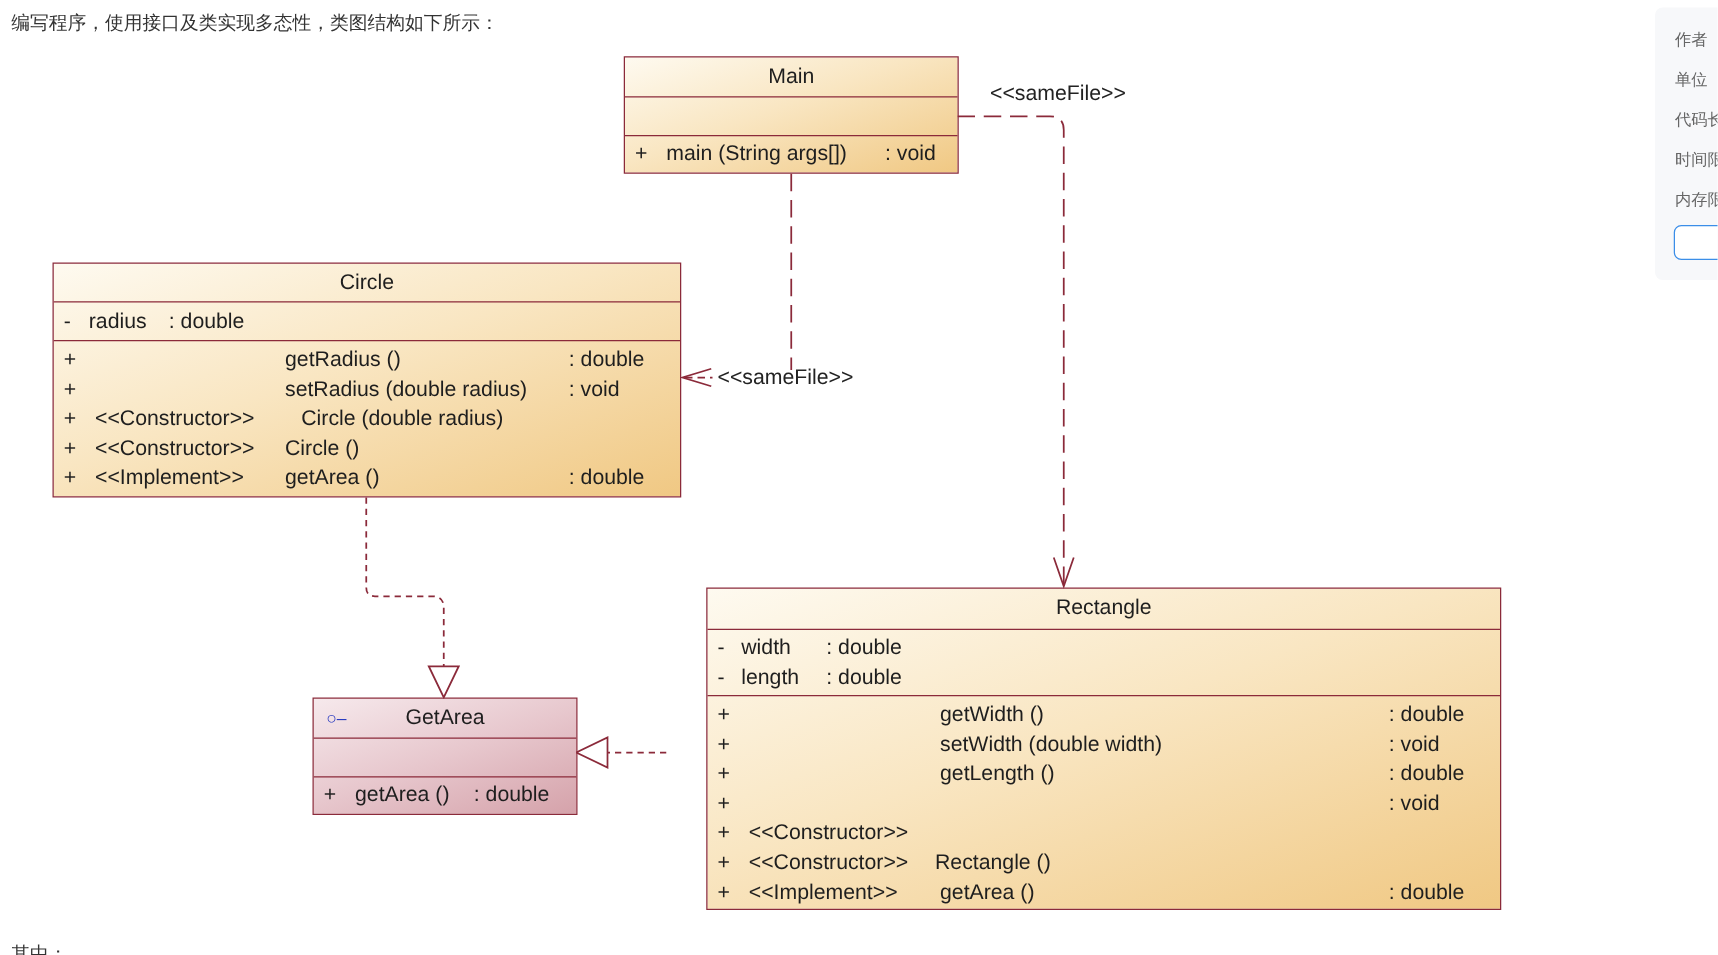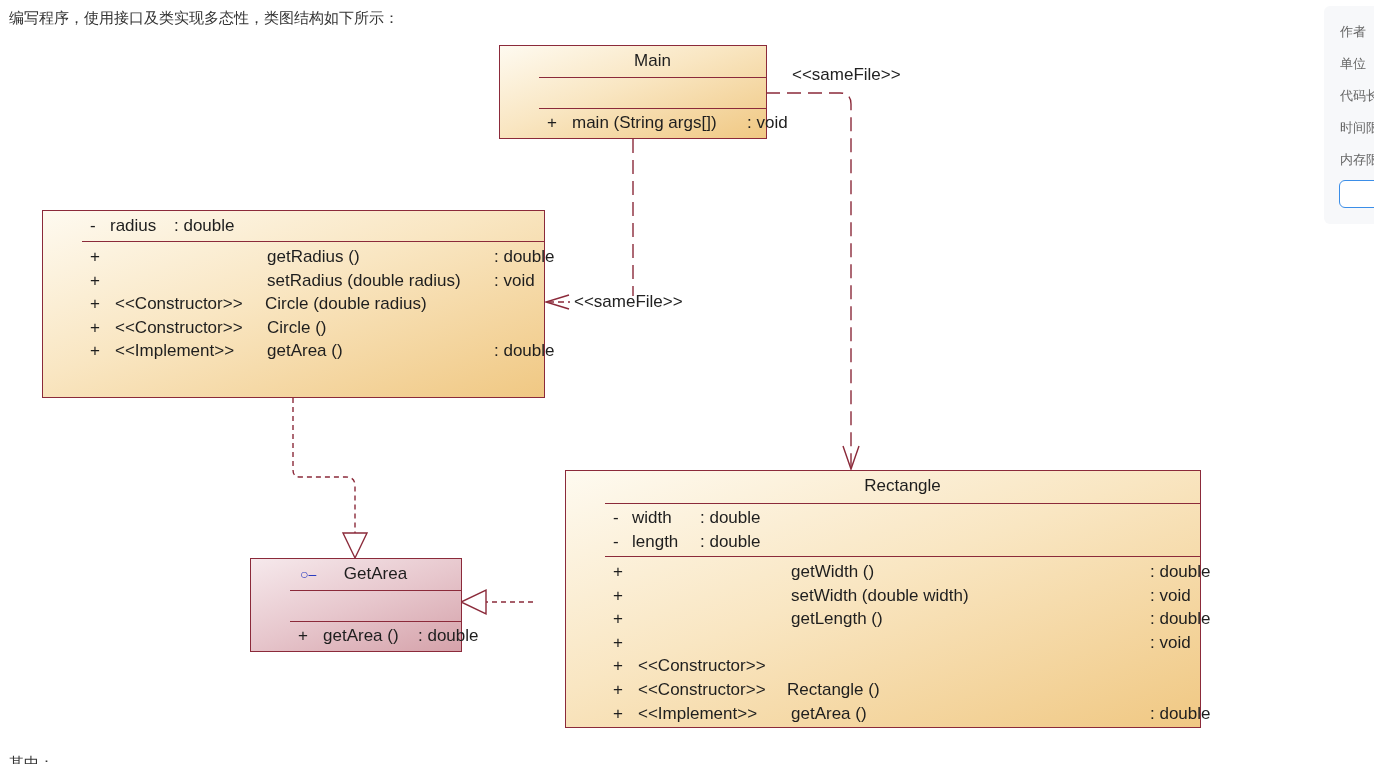"Main" .cls { padding-left: 39px -> none }
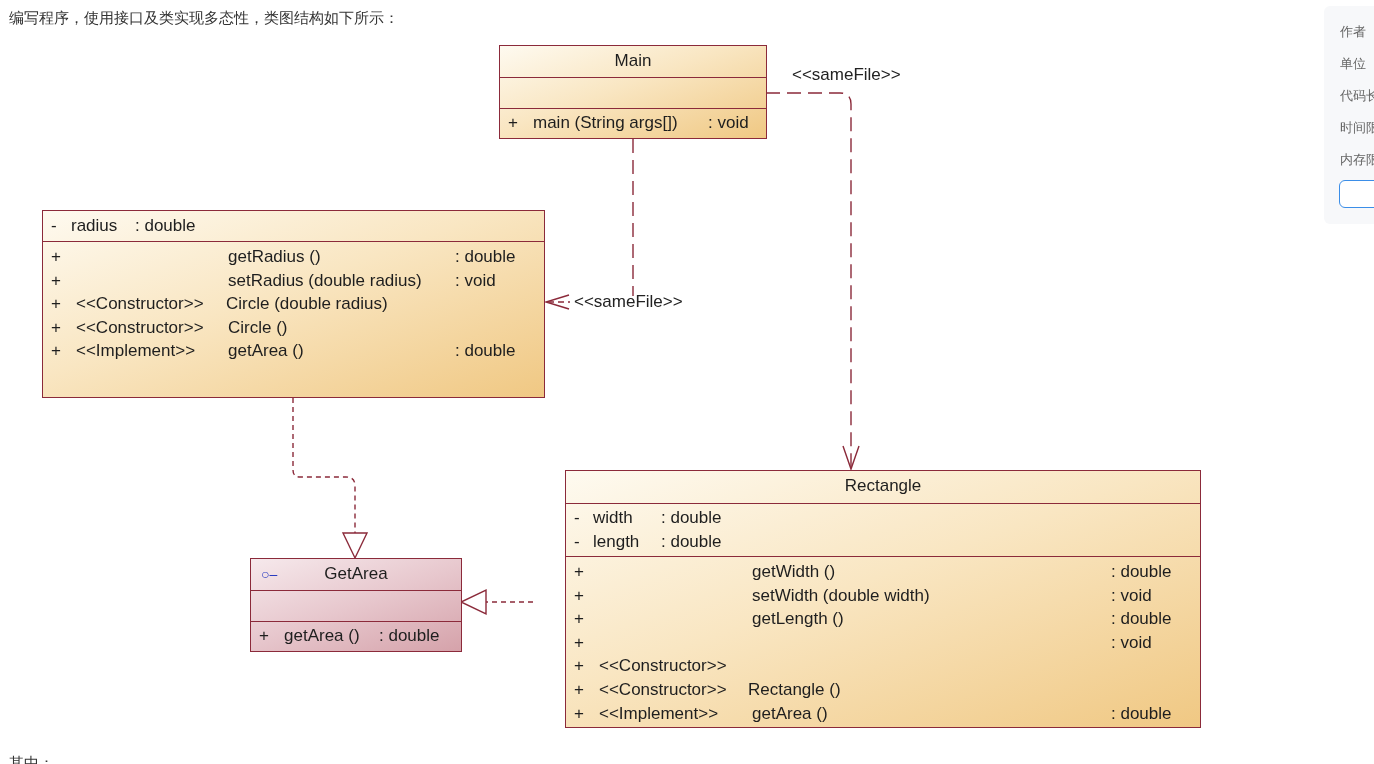"Circle" div.title { html: none -> <div>Circle</div> }
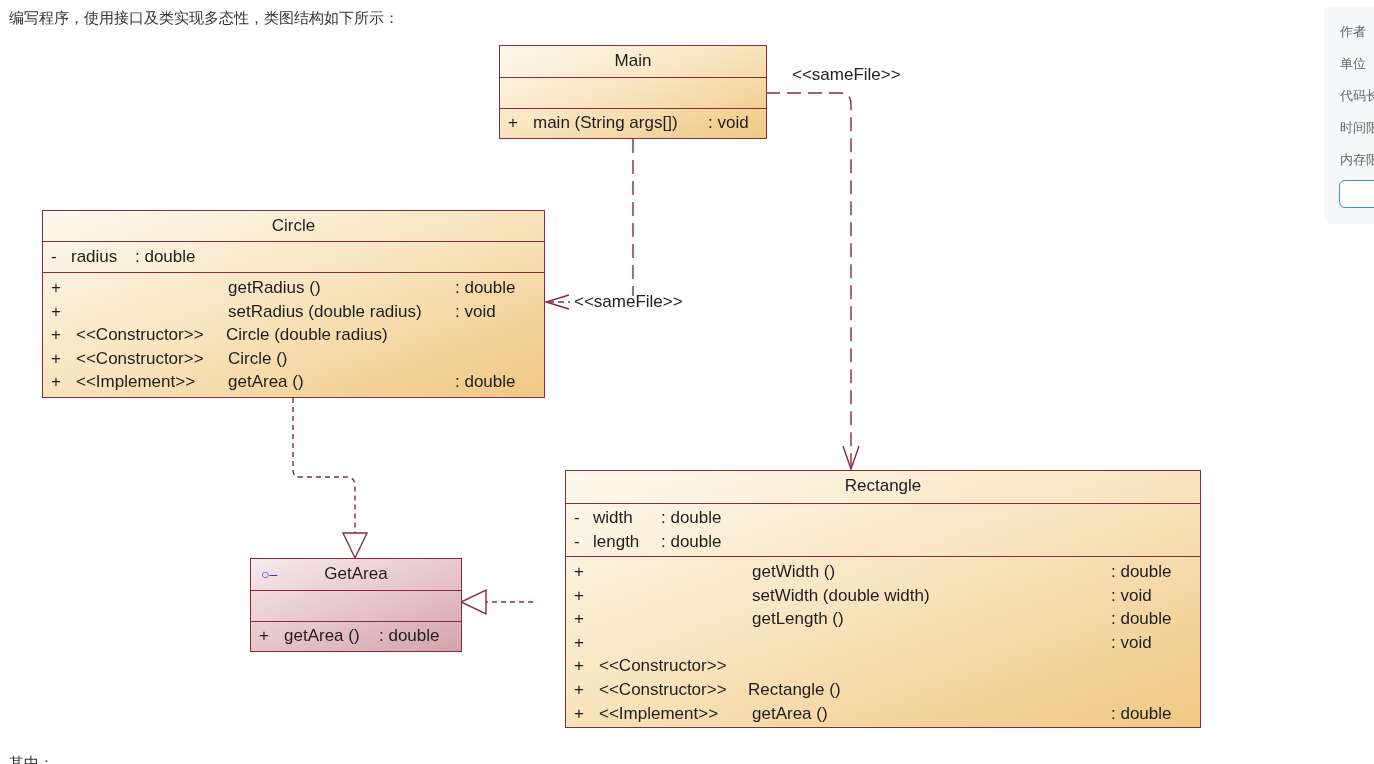"Circle (double radius)" span { left: 183px -> 198px }
